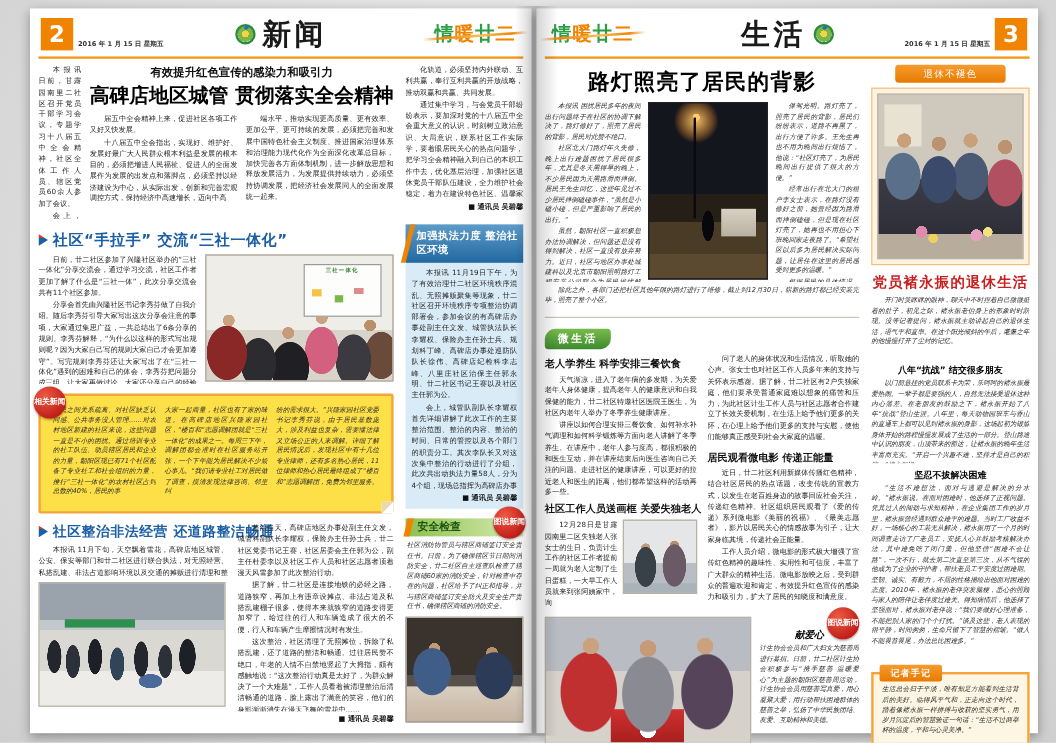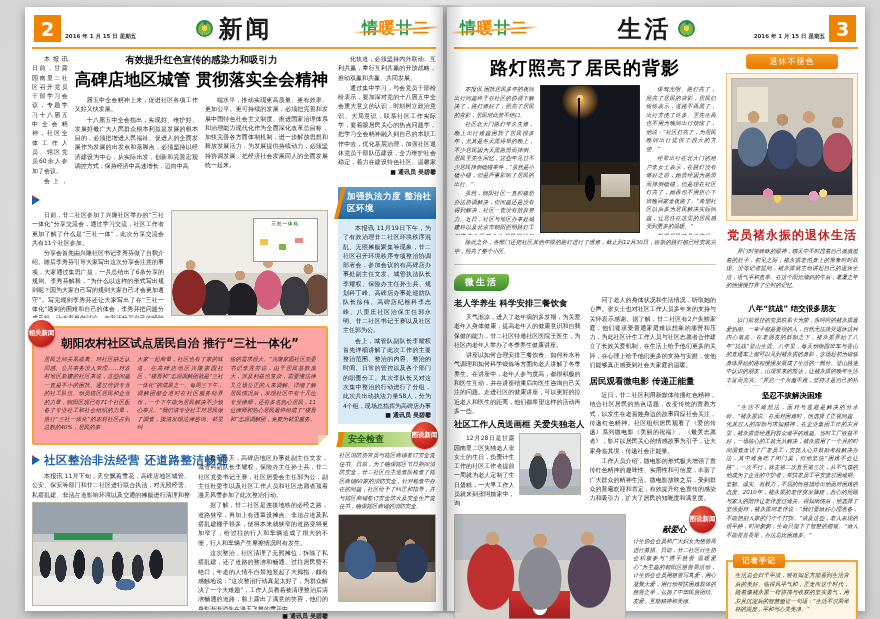"社区“手拉手” 交流“三社一体化”" span { html: none -> <span>社区“手拉手” 交流“三社一体化”</span> }
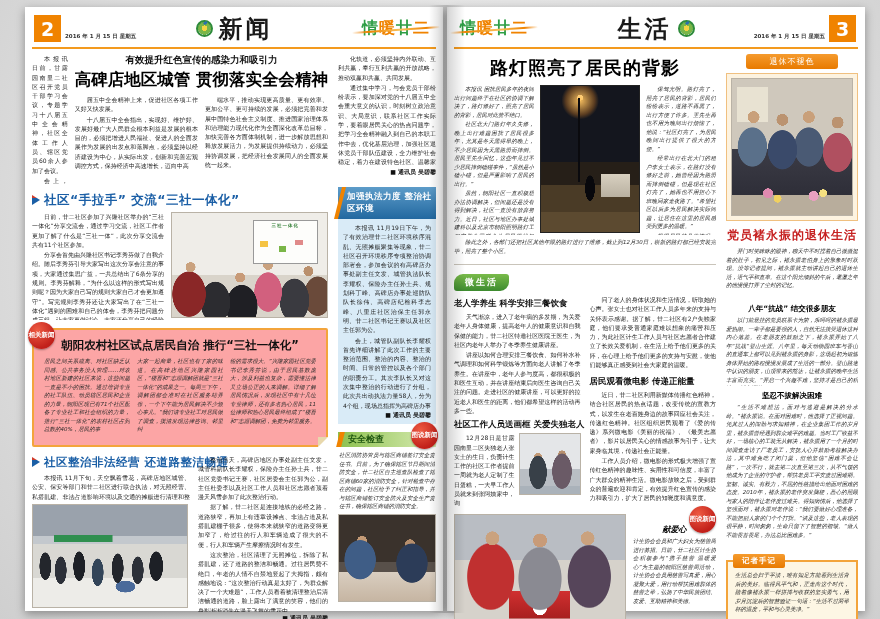"相关新闻" .related { background: #fca5a5 -> #fde047 }
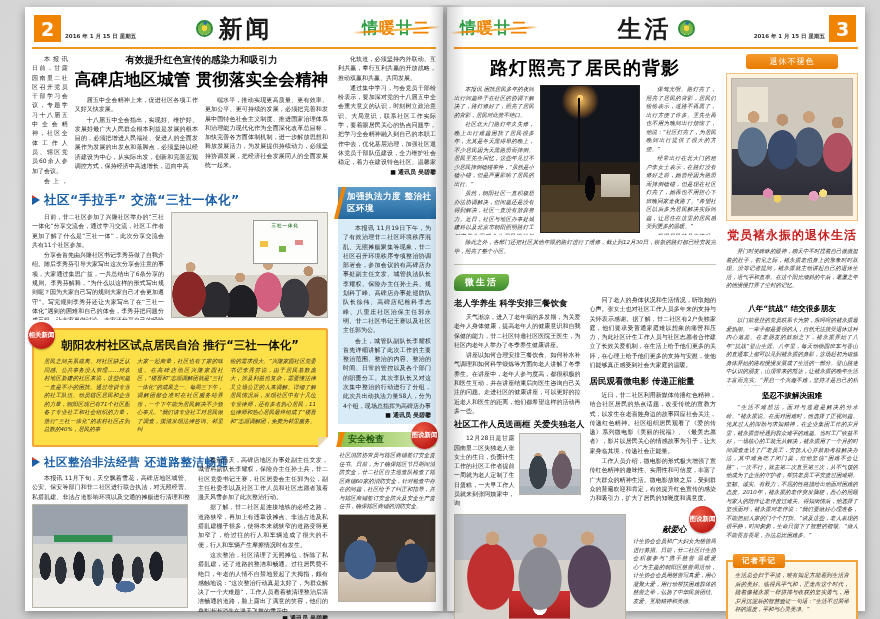"朝阳农村社区试点居民自治 推行“三社一体化”" div.rel-head { html: <div>朝阳农村社区试点居民自治 推行“三社一体化”</div> -> none }
